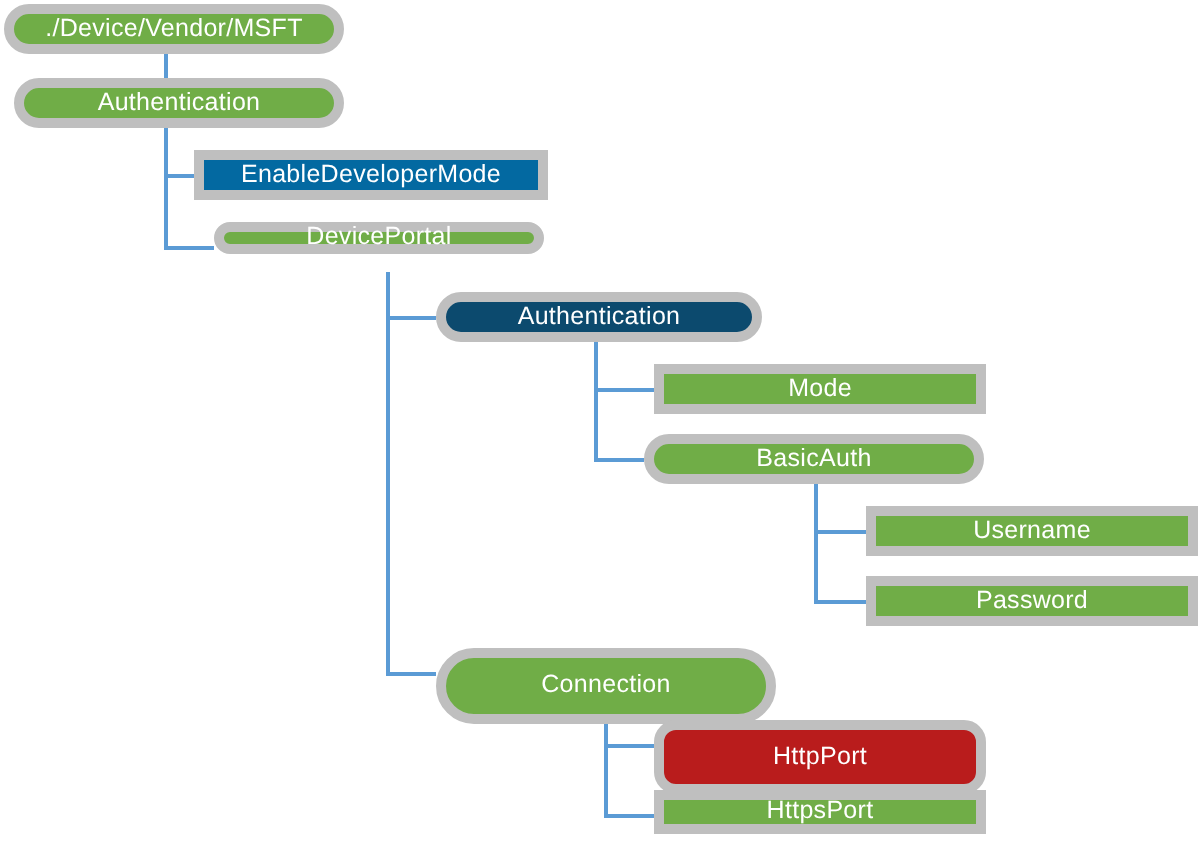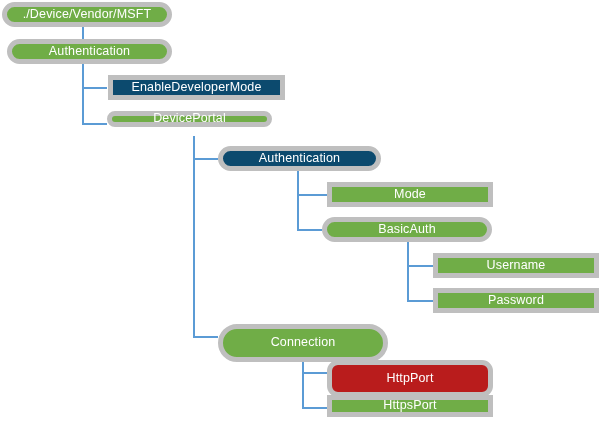"EnableDeveloperMode" div.node { background: #0c4a6e -> #0369a1; left: 108px -> 97px }
